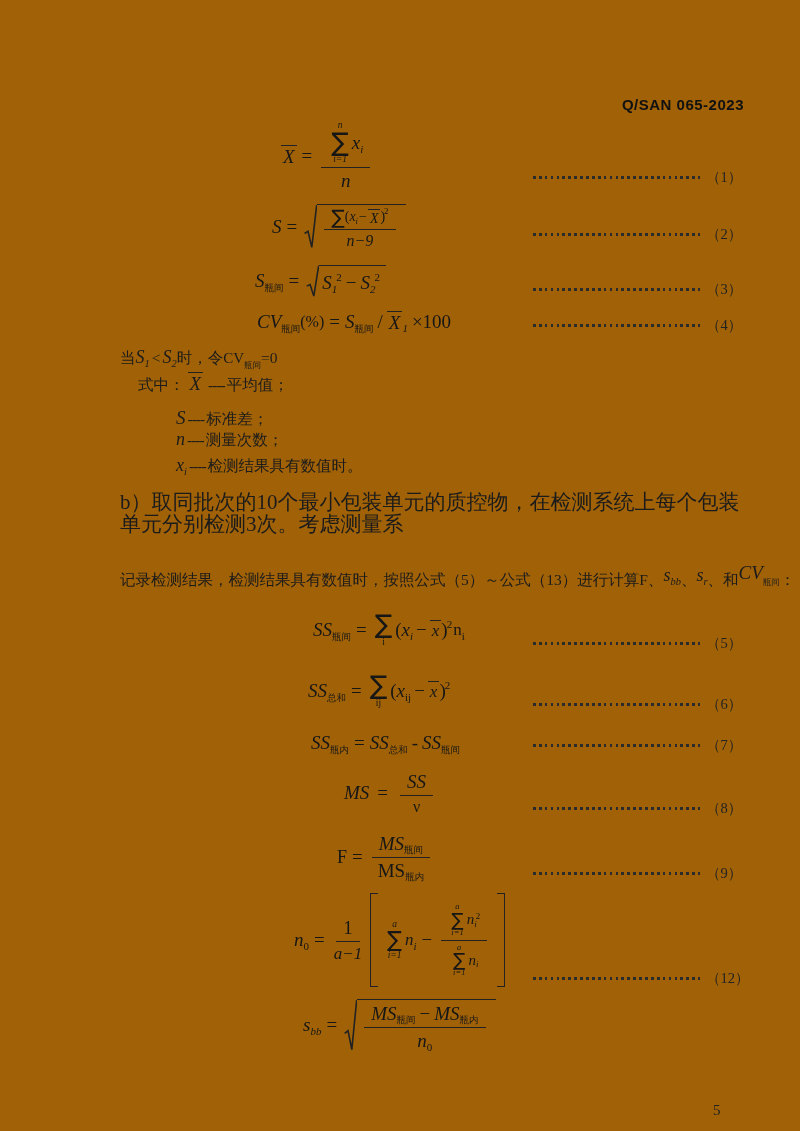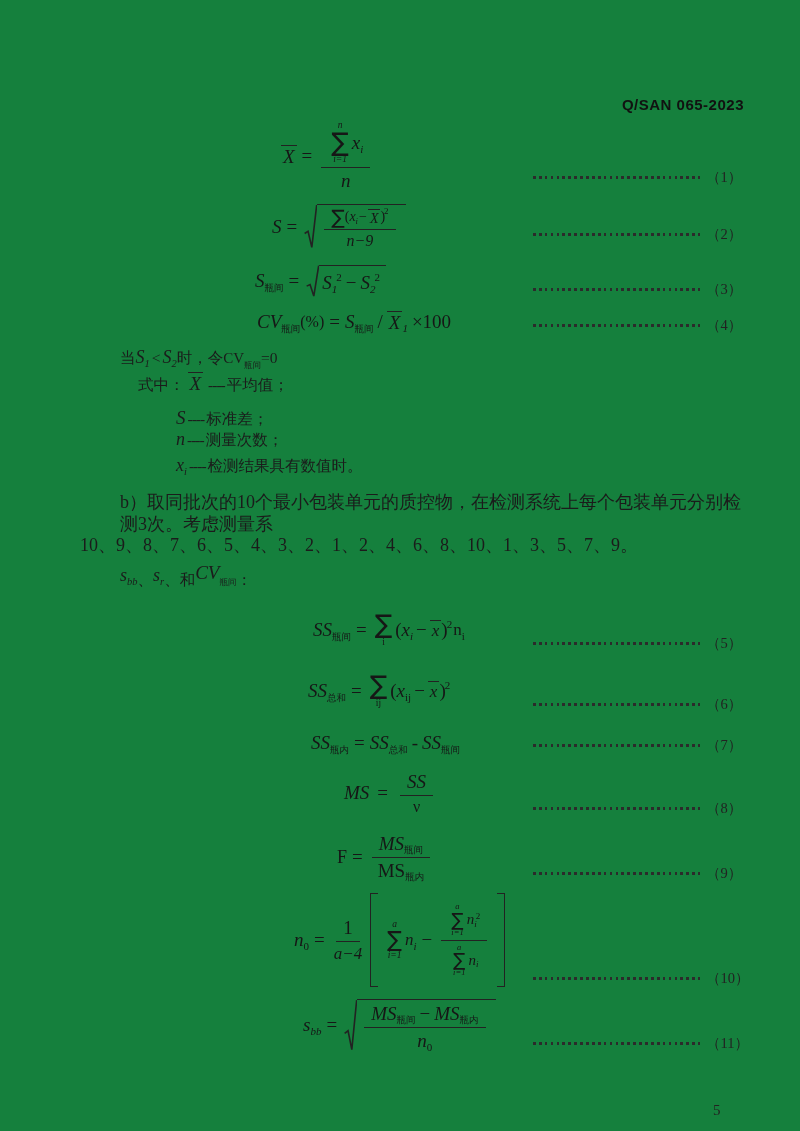"Q/SAN 065-2023" .page { background: #15803d -> #a16207 }
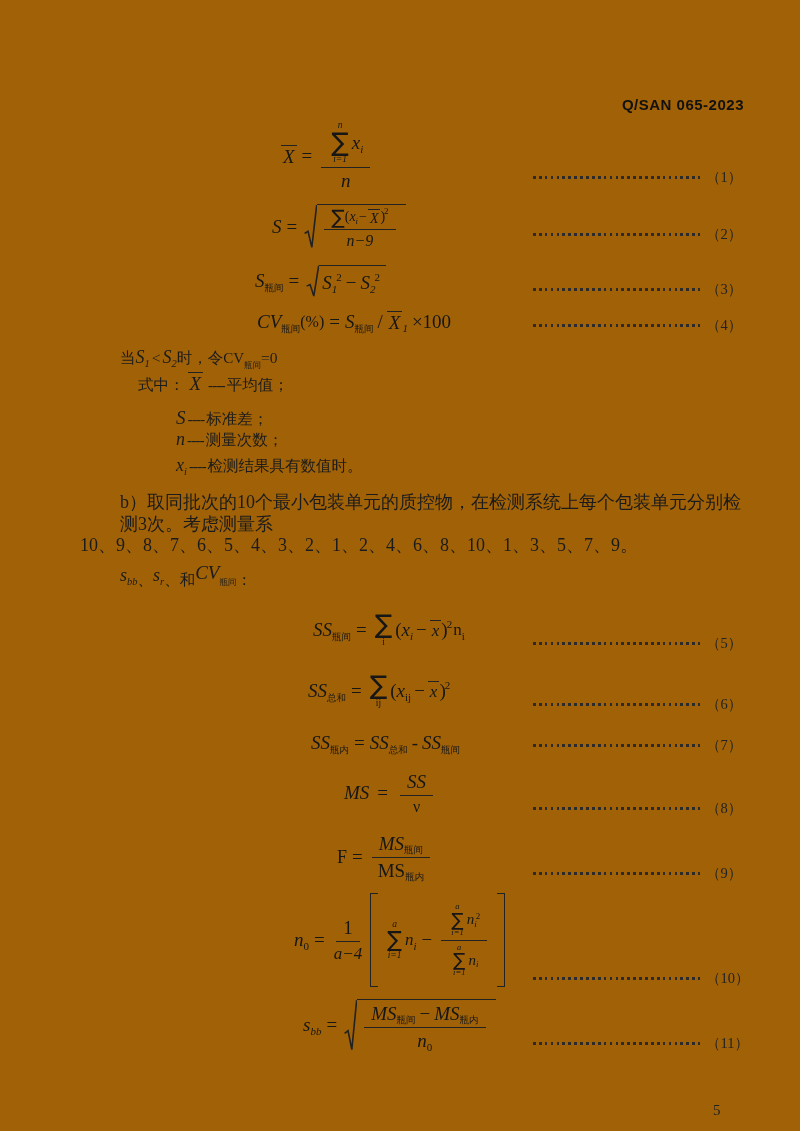"b）取同批次的10个最小包装单元的质控物，在检测系统上每个包装单元分别检测3次。" .para { font-size: 18px -> 21px }
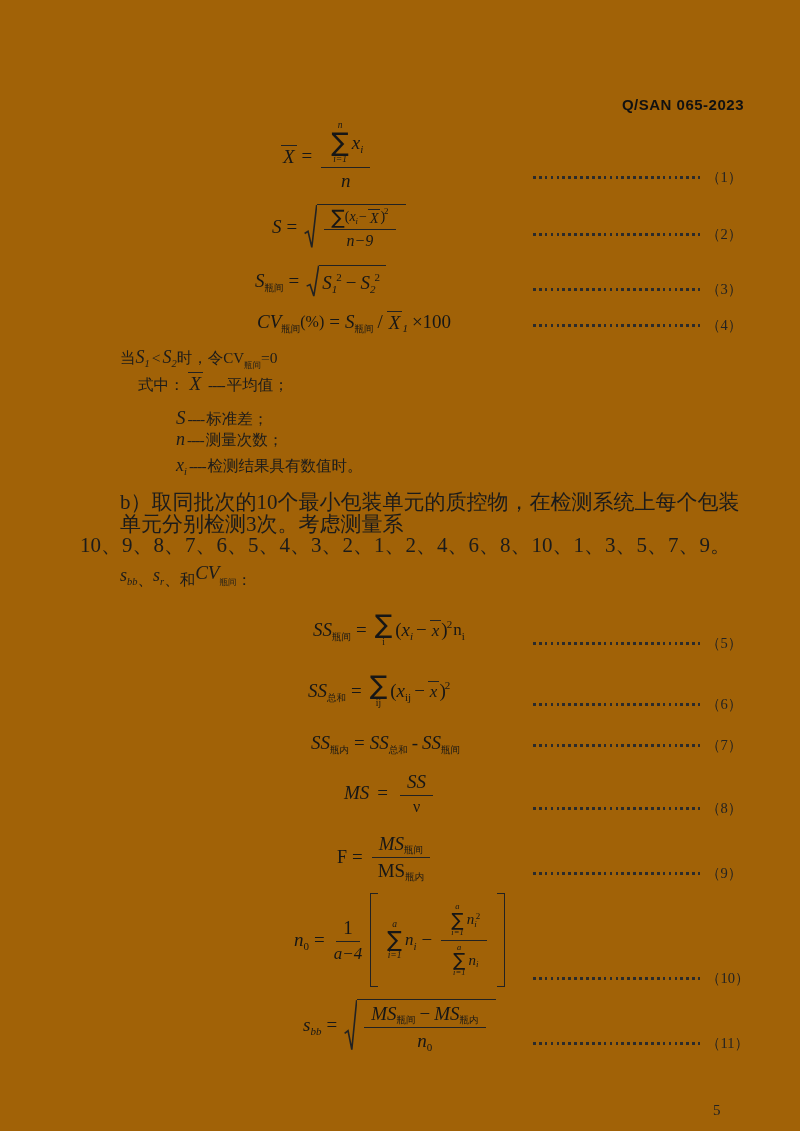"10、9、8、7、6、5、4、3、2、1、2、4、6、8、10、1、3、5、7、" span.ln { html: <span>10、9、8、7、6、5、4、3、2、1、2、4、6、8、10、1、3、5、7、9。</span> -> none }
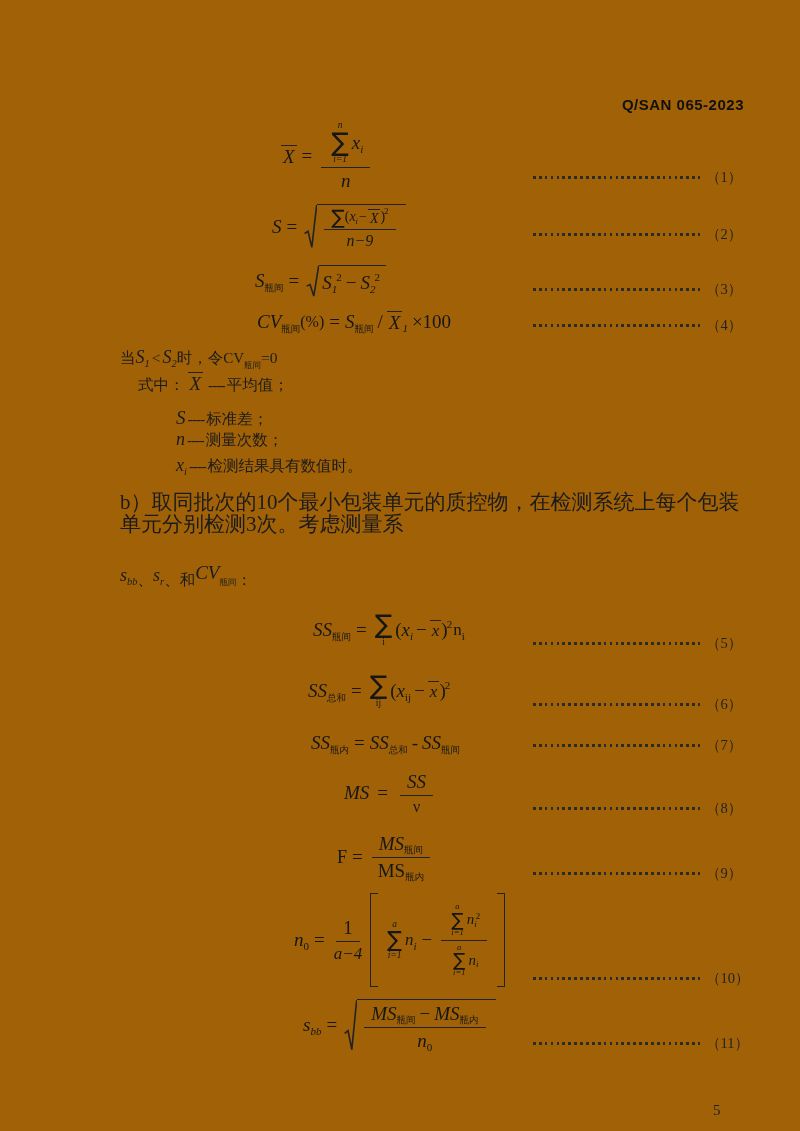"记录检测结果，检测结果具有数值时，按照公式（5）～公式（13）进行计算F、" span { html: none -> <span>记录检测结果，检测结果具有数值时，按照公式（5）～公式（13）进行计算F、</span> }
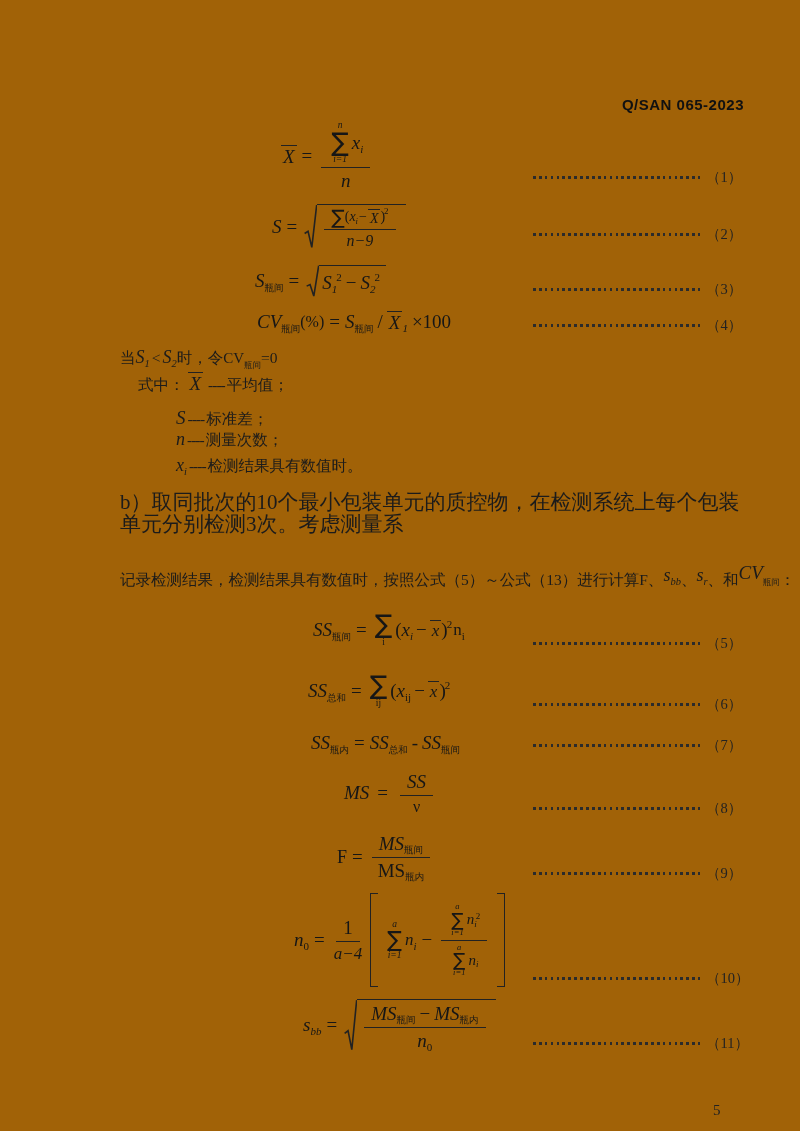"a−4" span.den { text: 4 -> 1 }
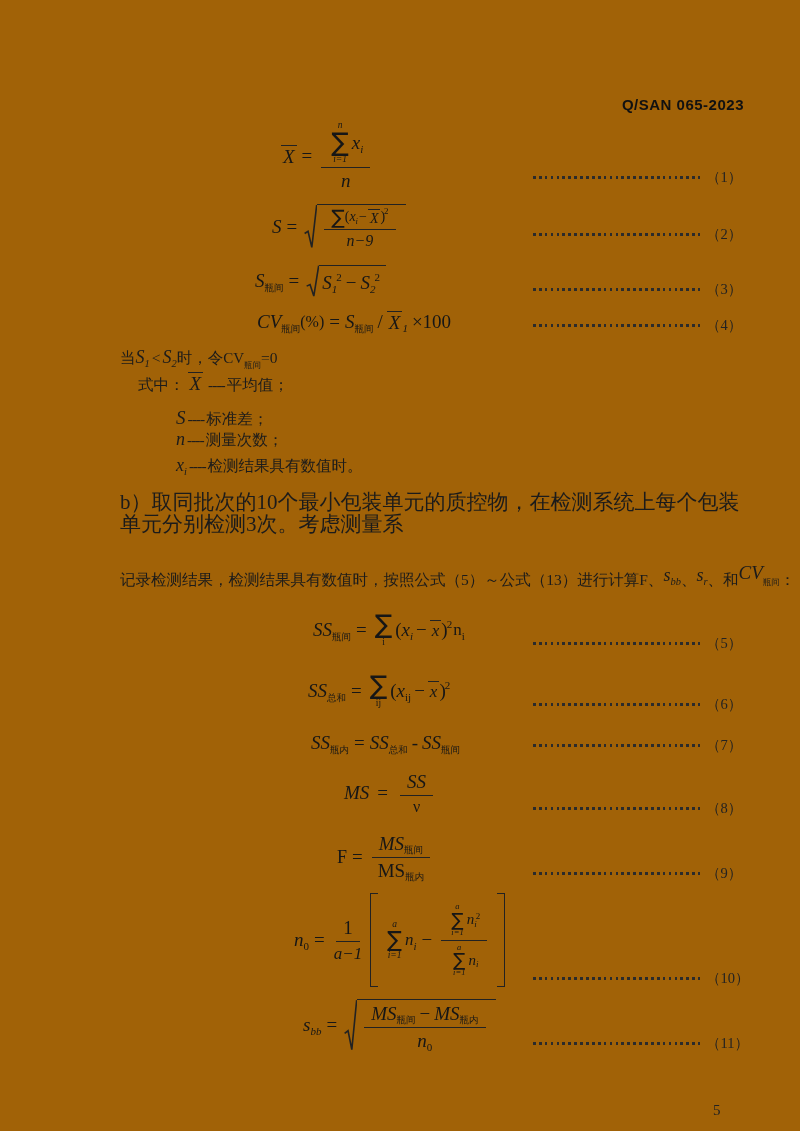"（10）" span.tag { text: 10 -> 12 }
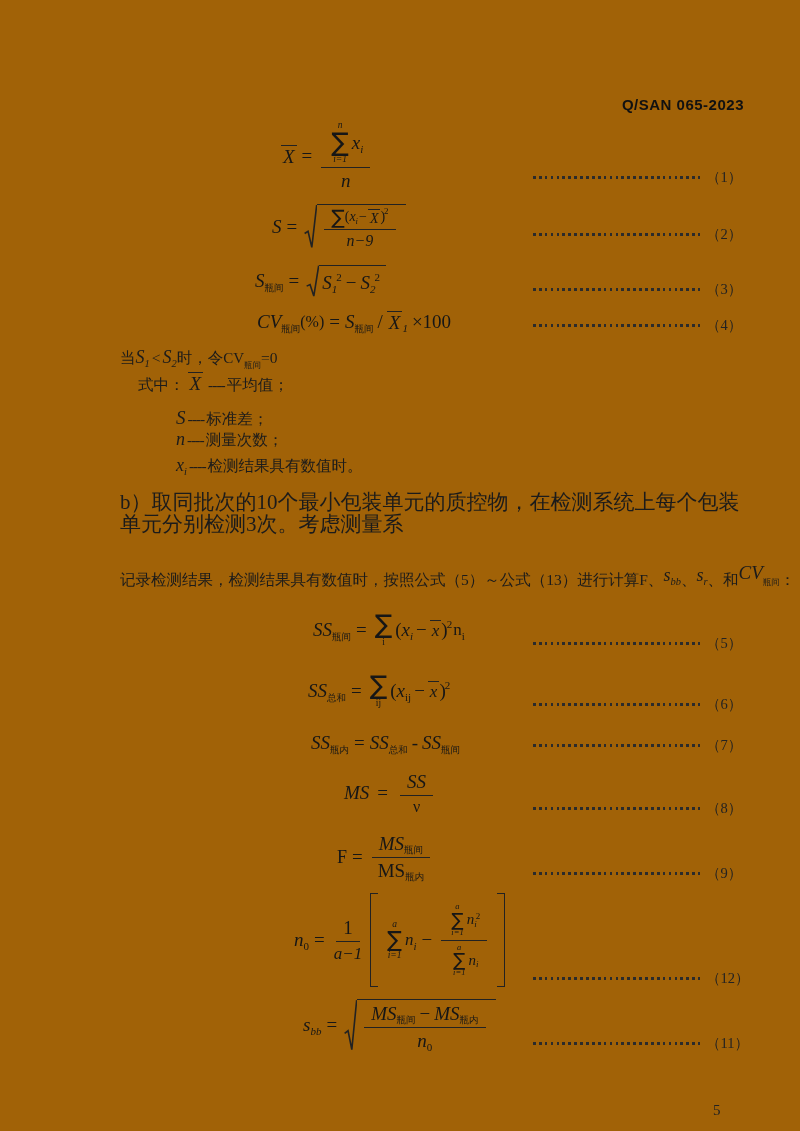"（11）" div.leader { html: <div> <span></span> <span>（11）</span> </div> -> none }
